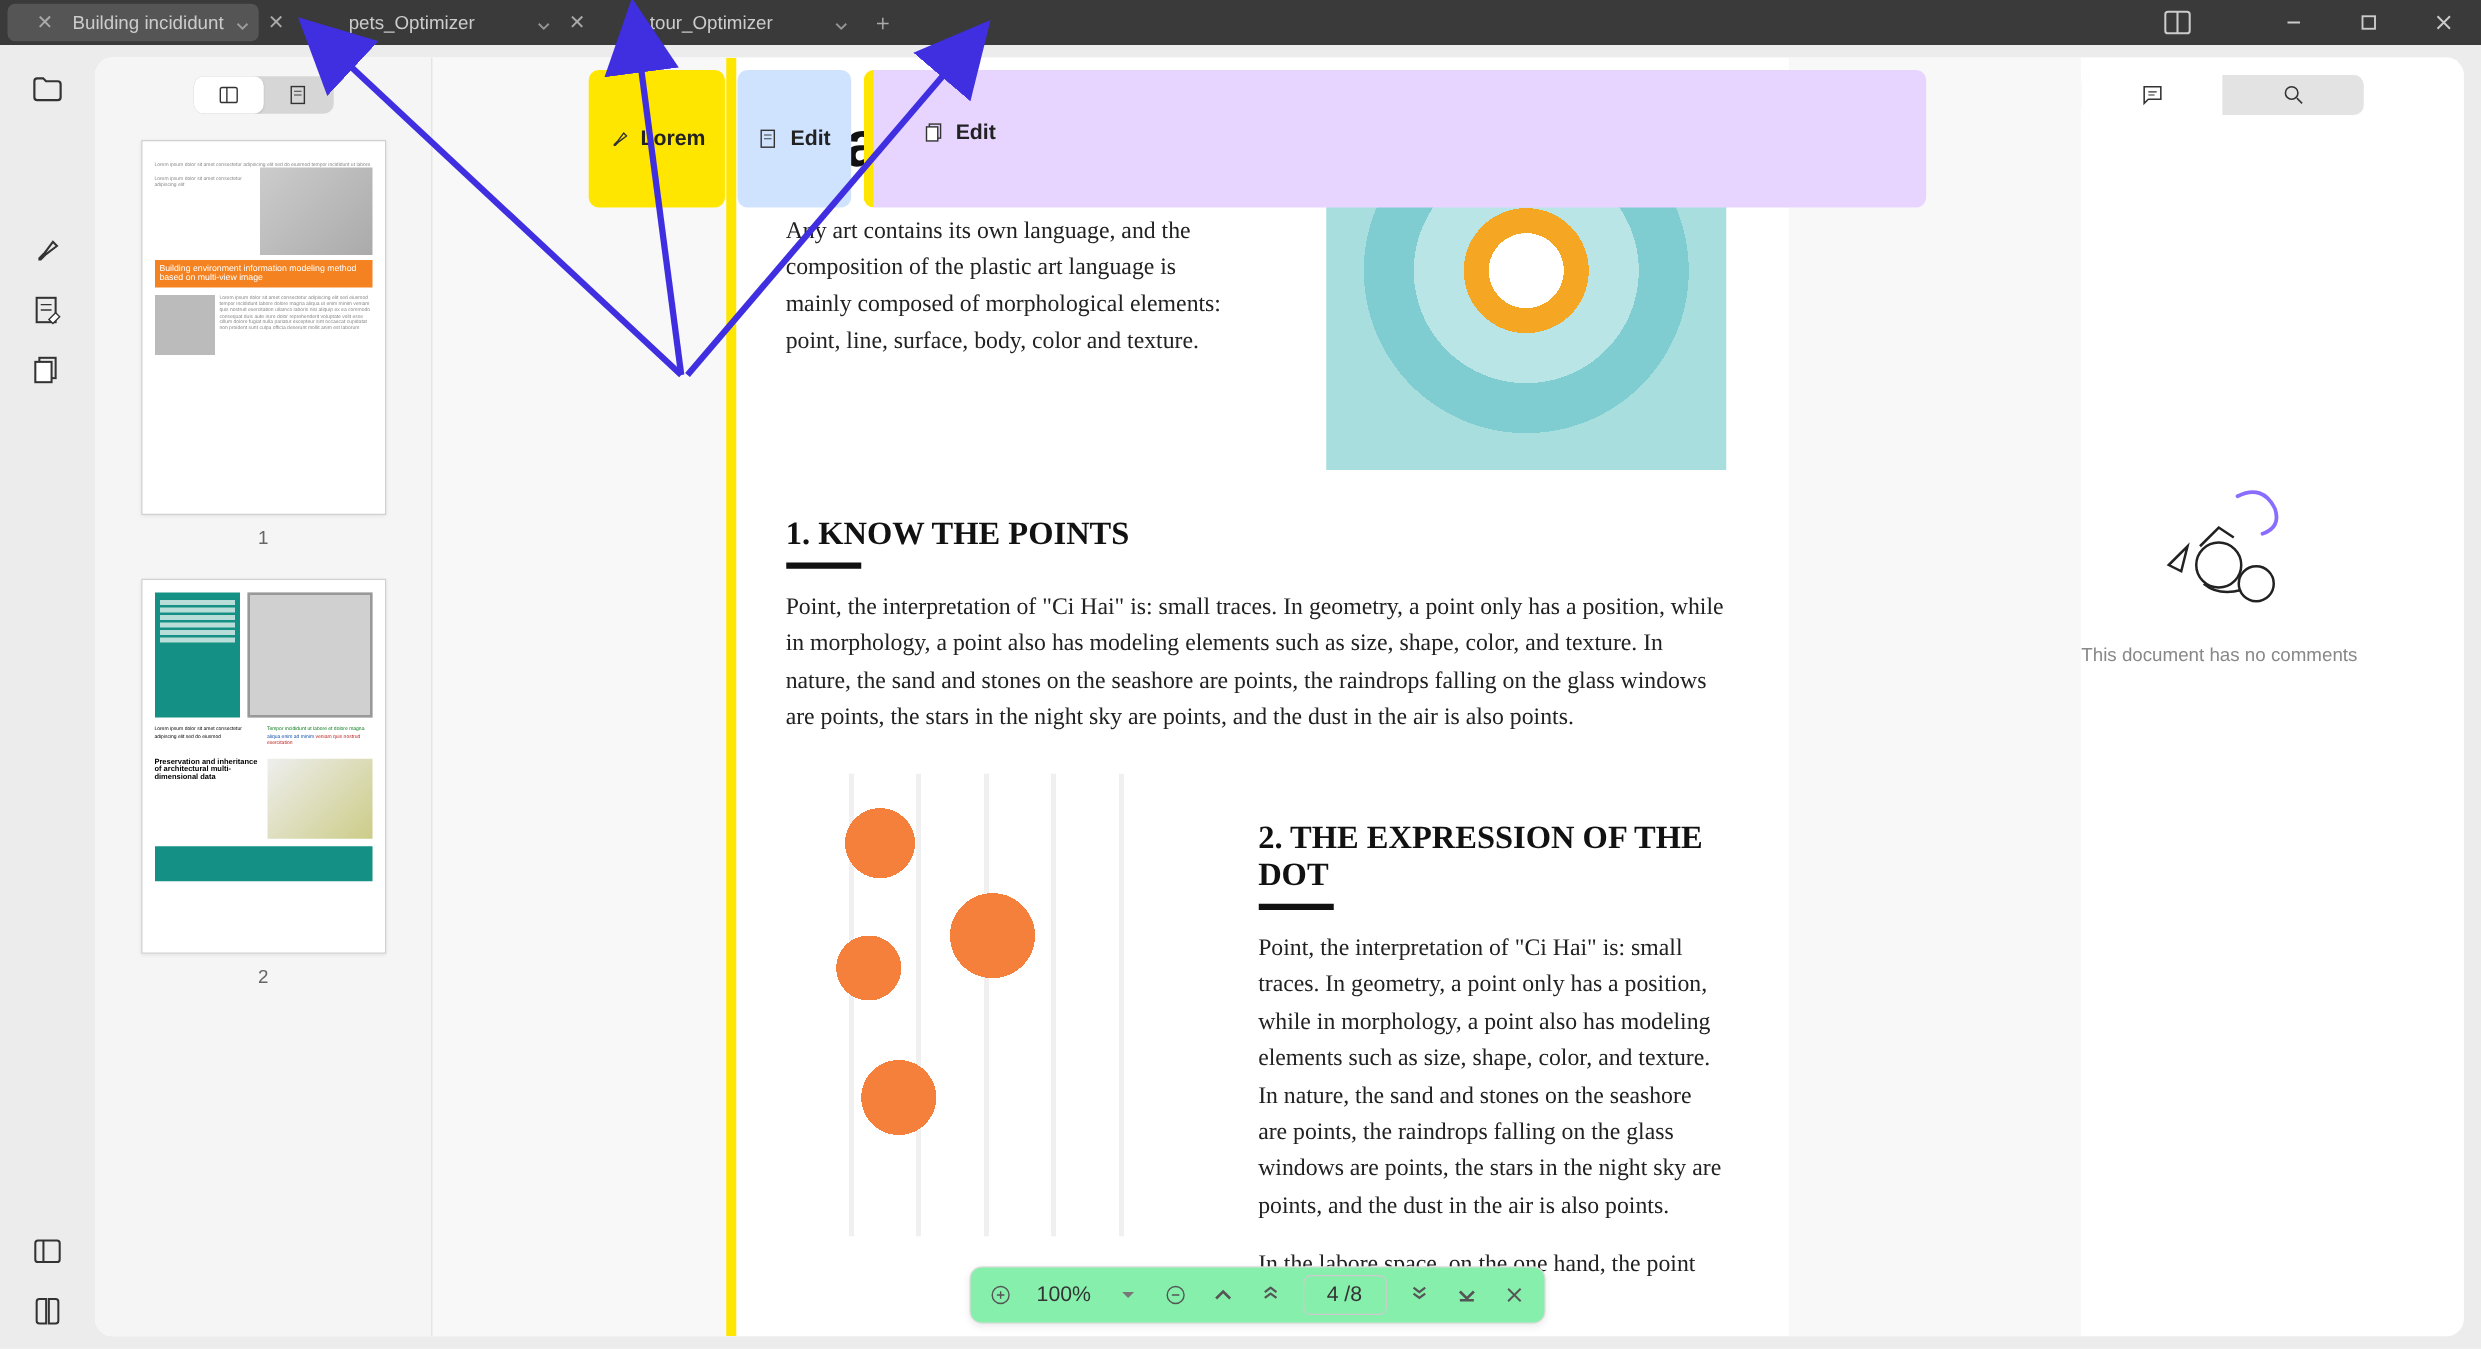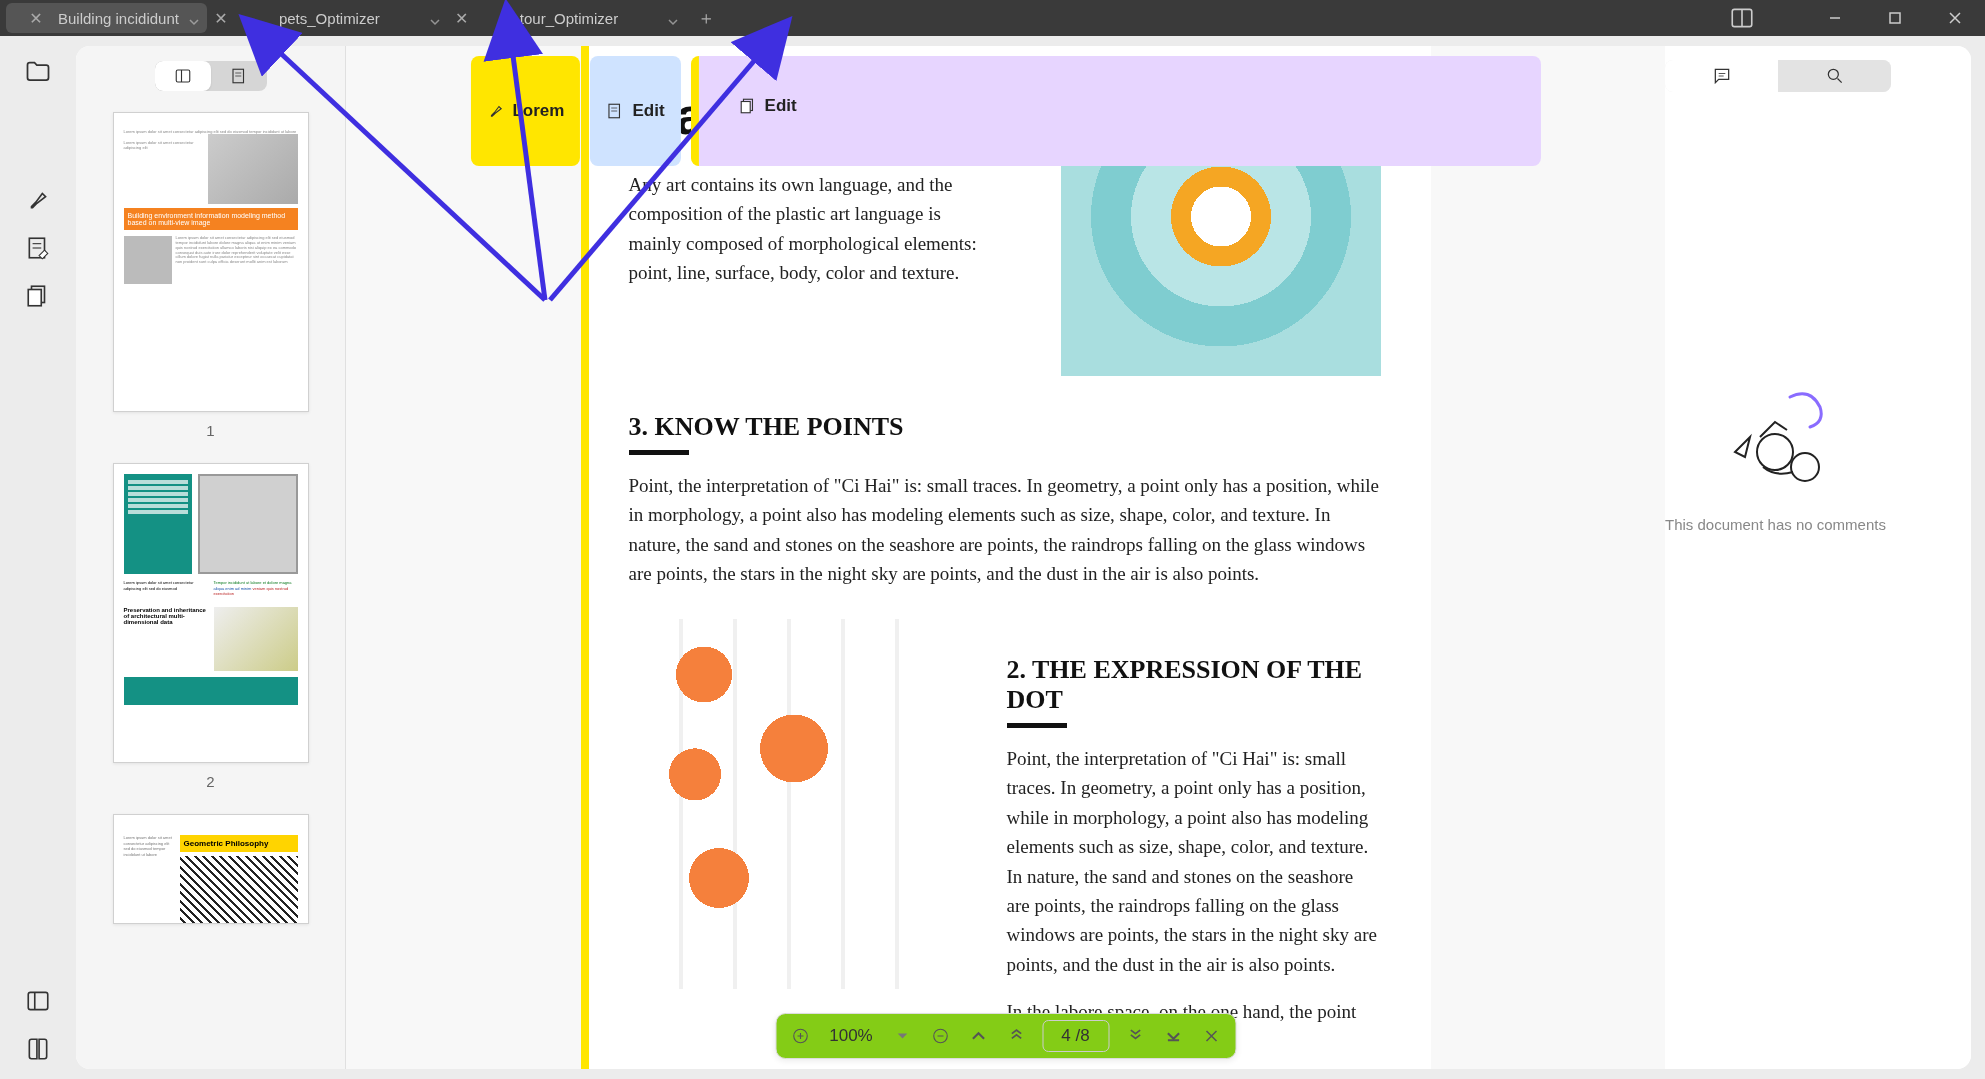"3. KNOW THE POINTS" h2 { text: 3 -> 1 }
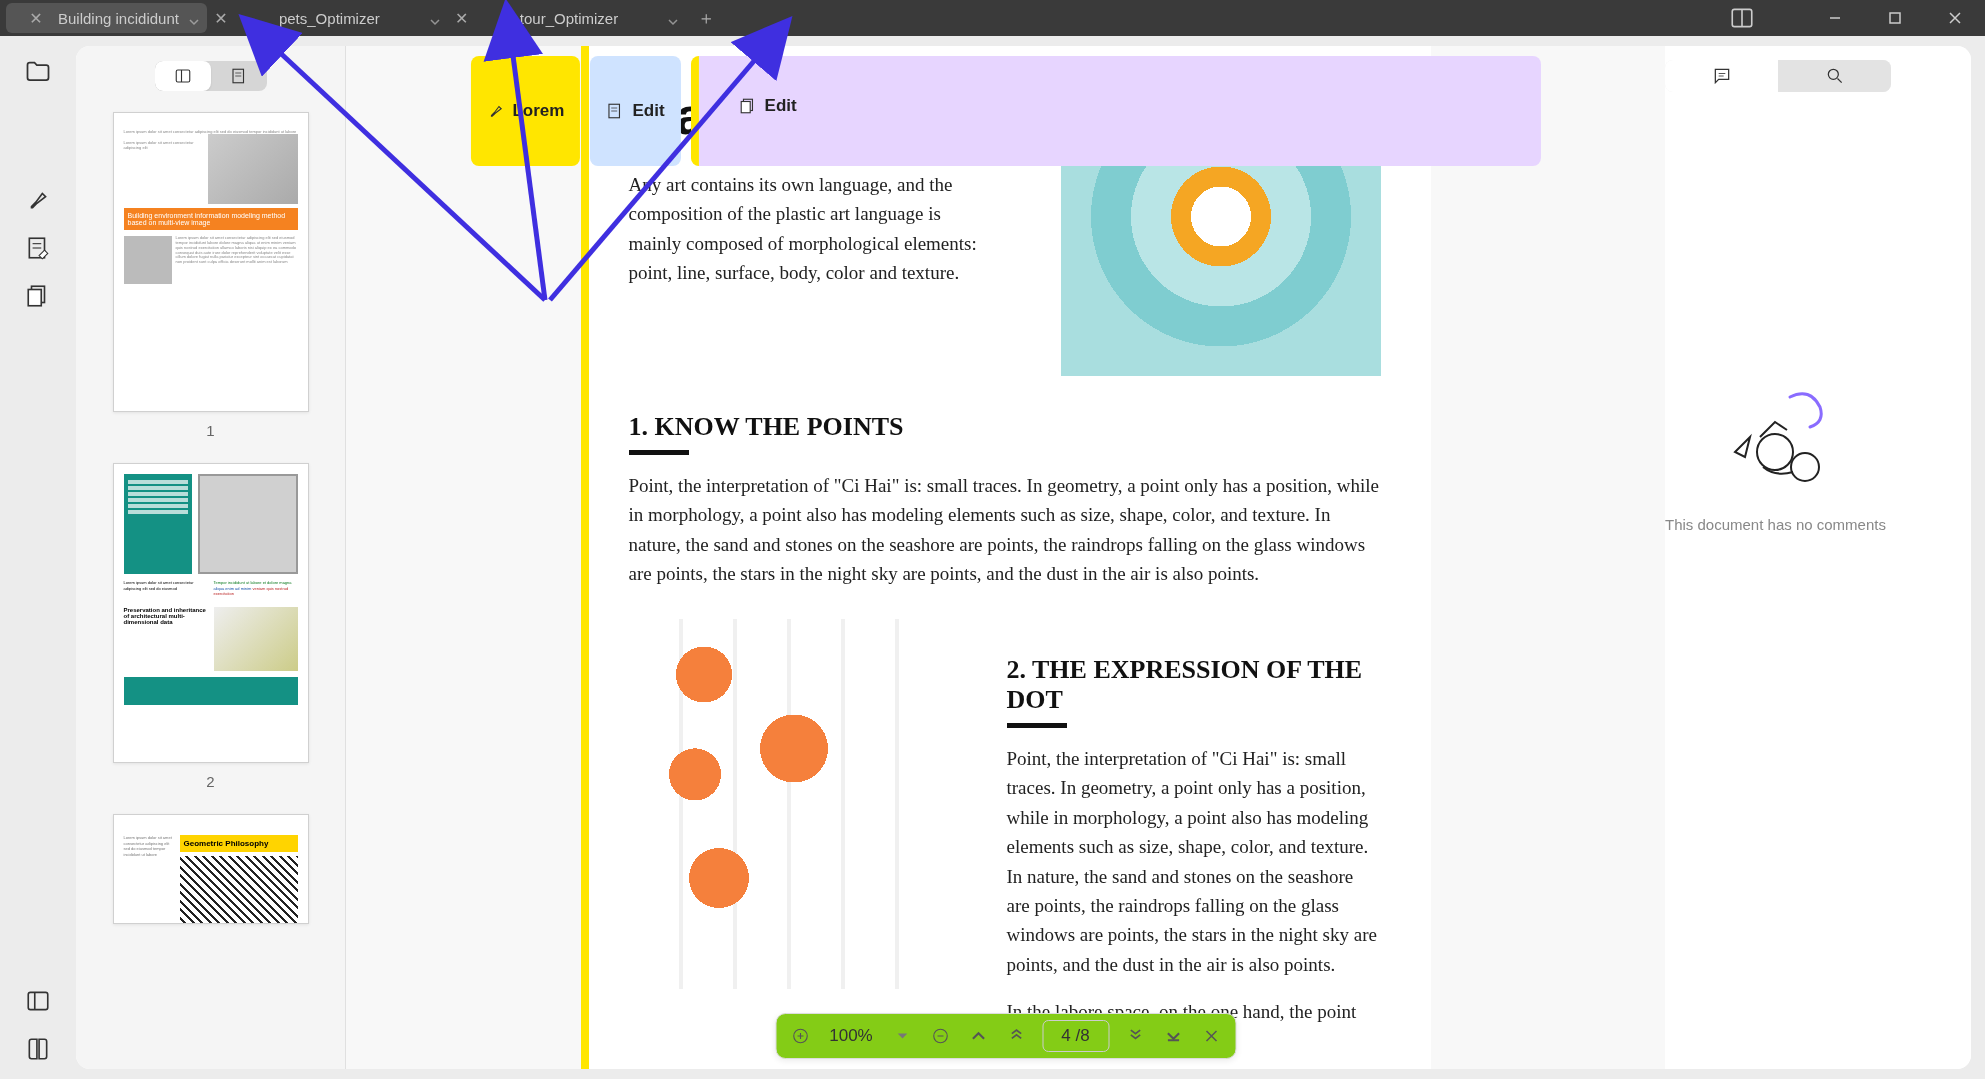"Geometric Philosophy" div.thumb-item { html: <div> <div> <div> <div>Lorem ipsum dolor sit amet consectetur adipiscing elit sed do eiusmod tempor incididunt ut labore</div> <div> <div>Geometric Philosophy</div> <div></div> </div> </div> </div> </div> -> none }
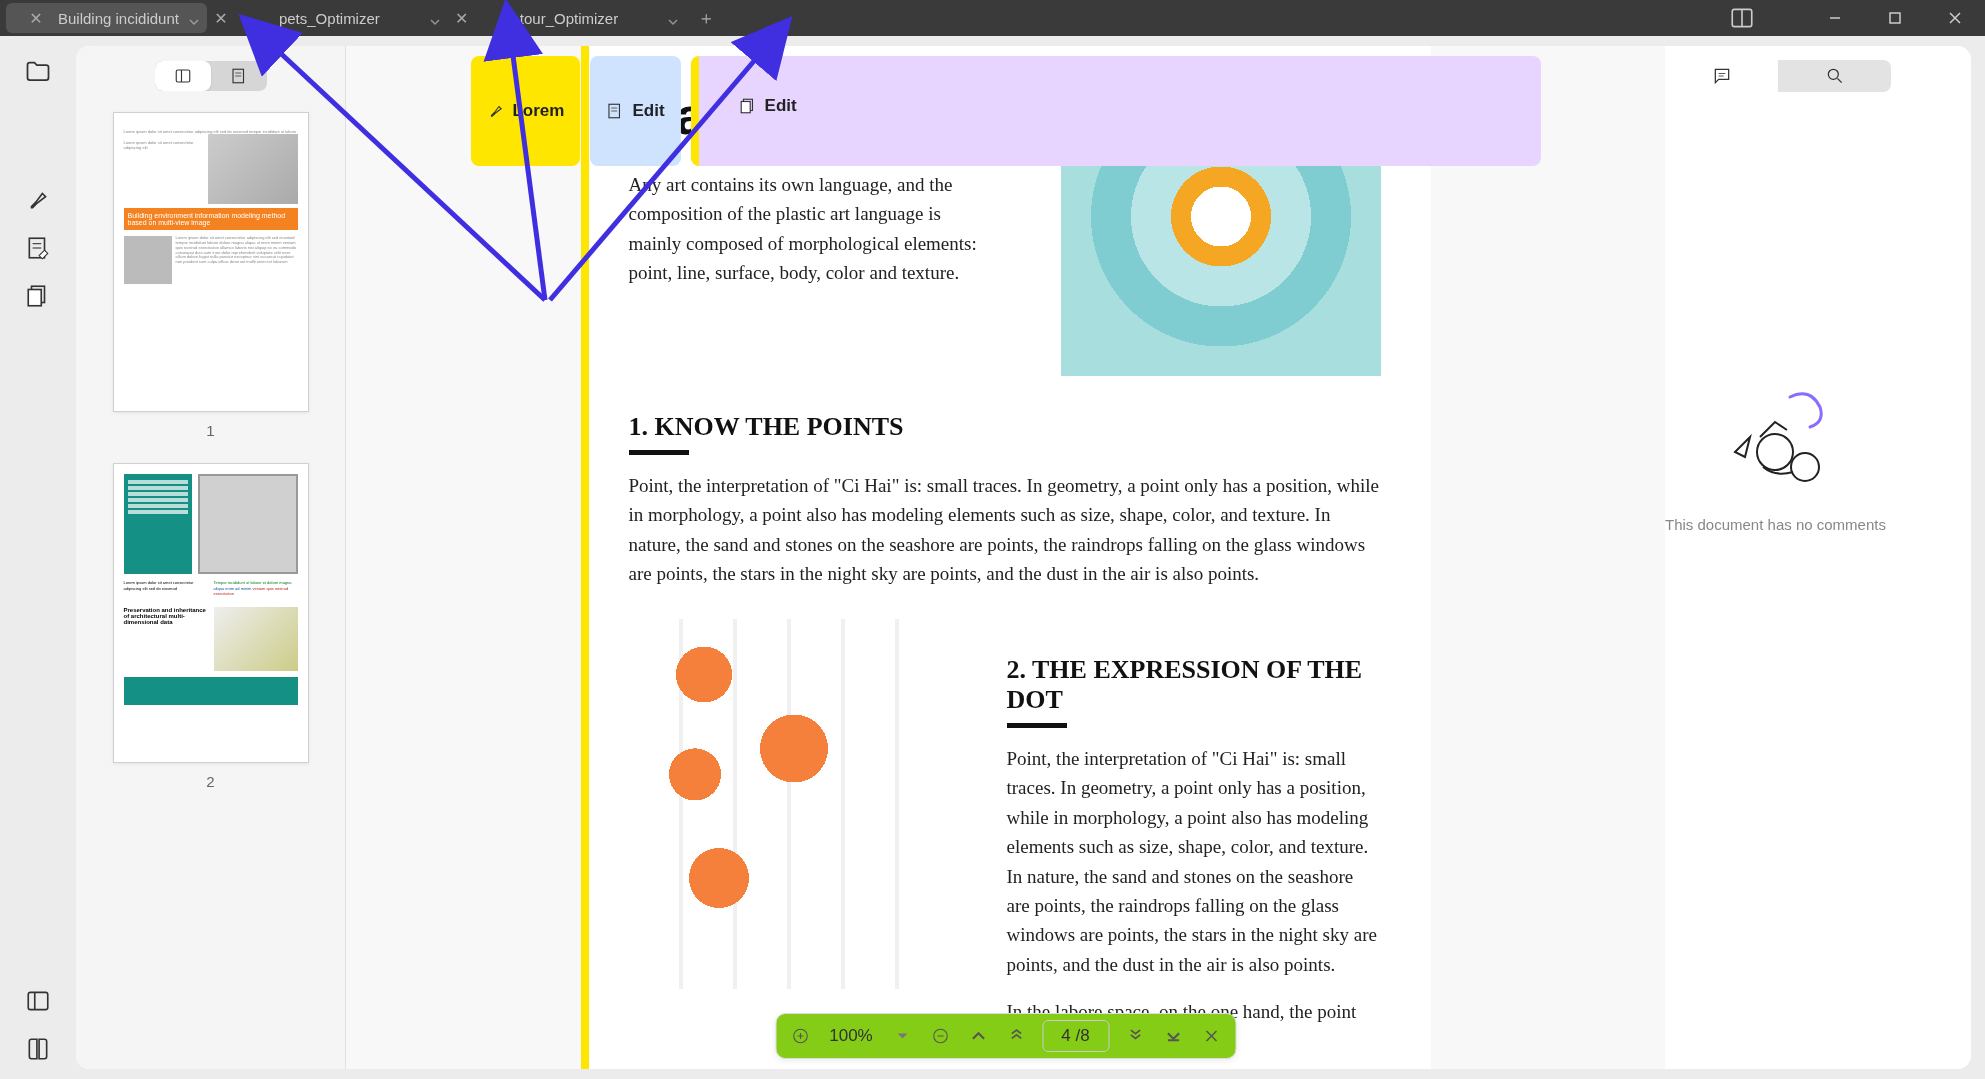"100%" .page-nav { background: #84cc16 -> #86efac }
